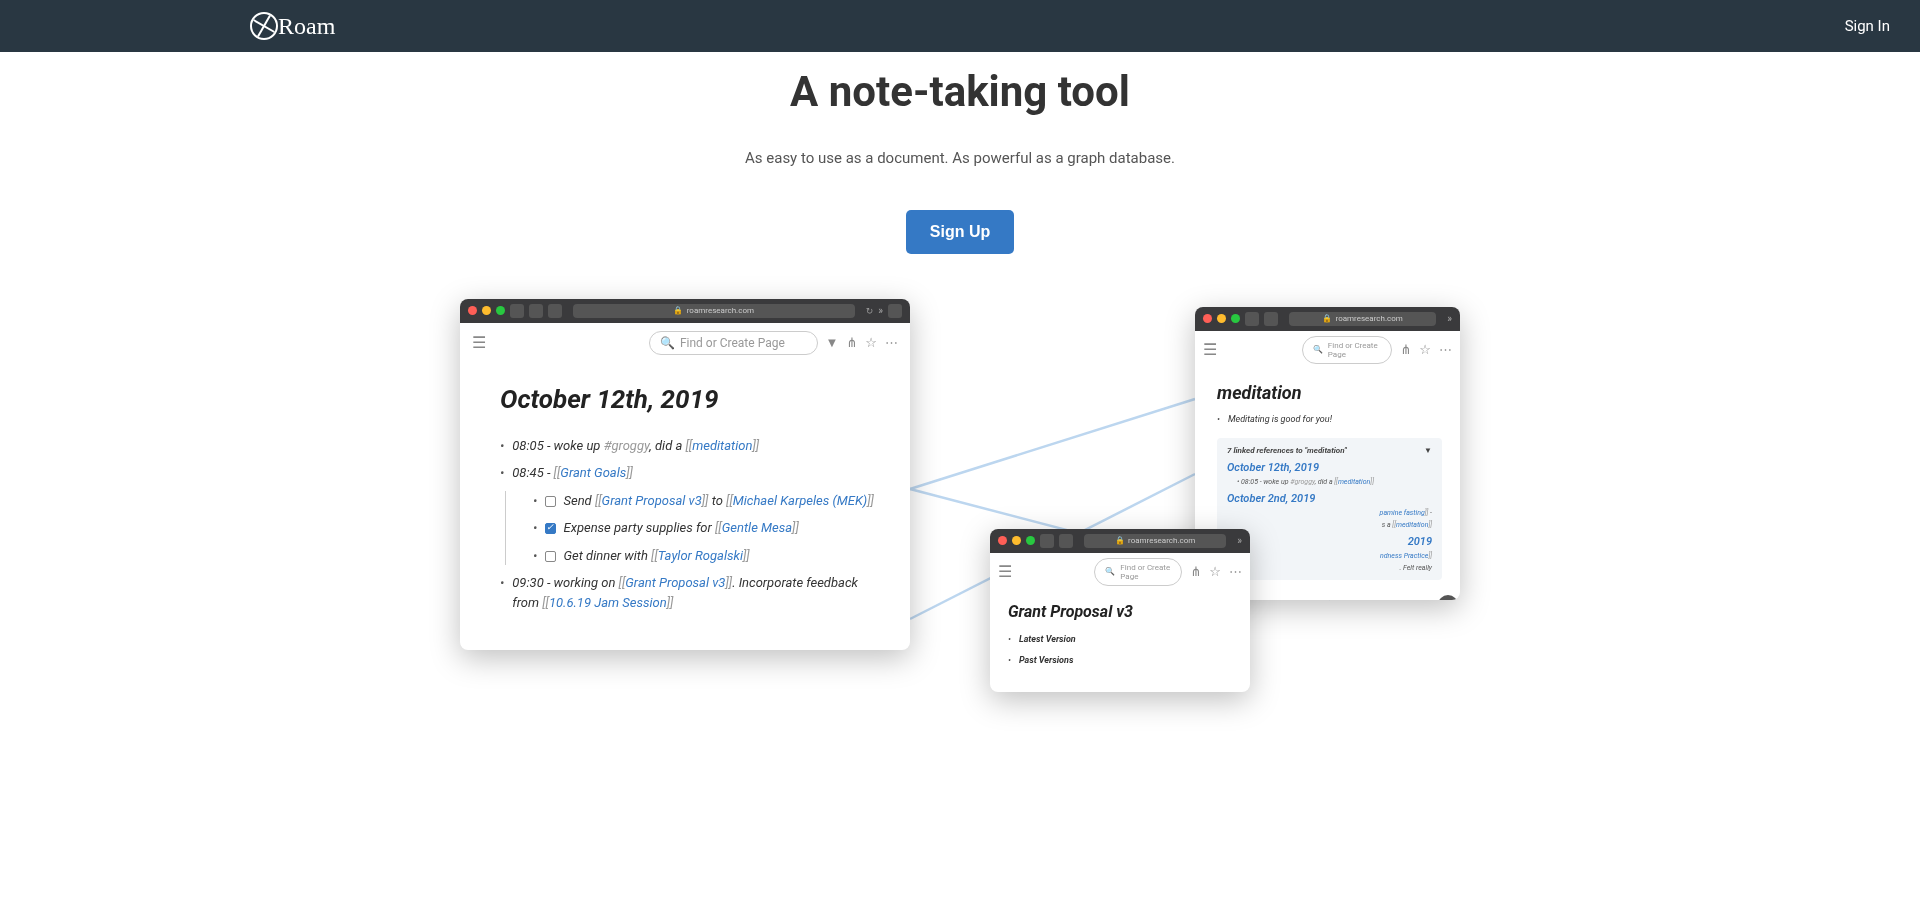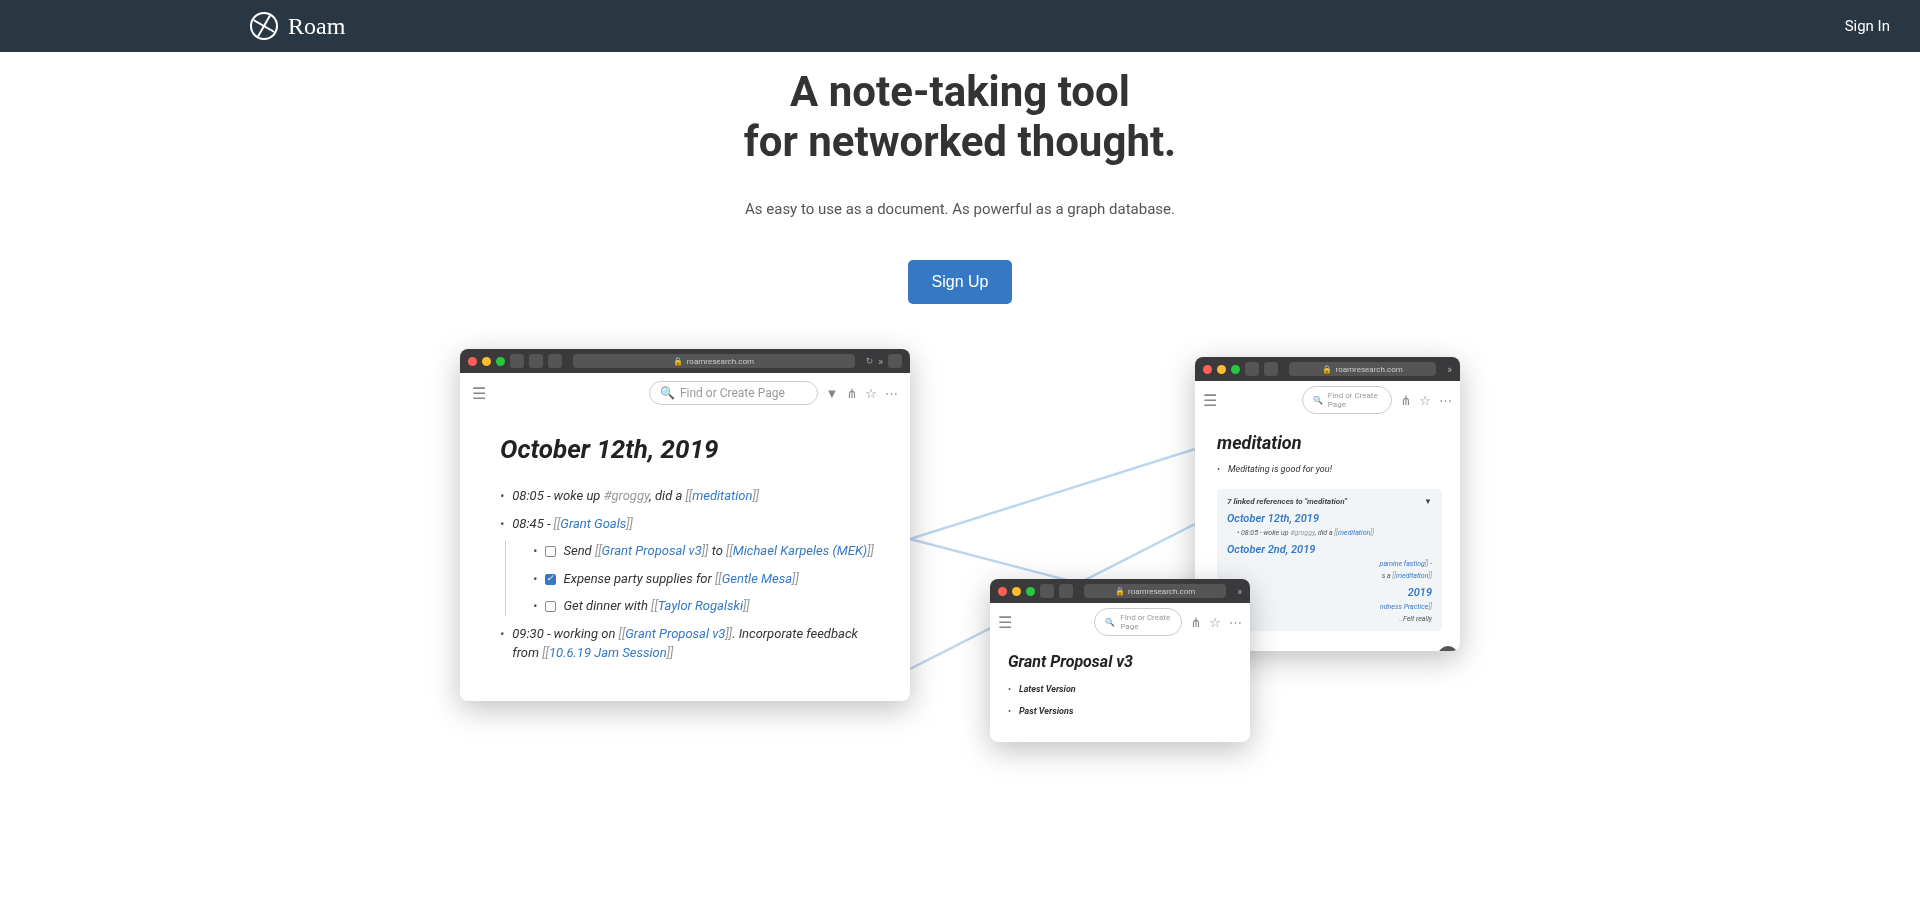"Roam" .brand { gap: 10px -> none }
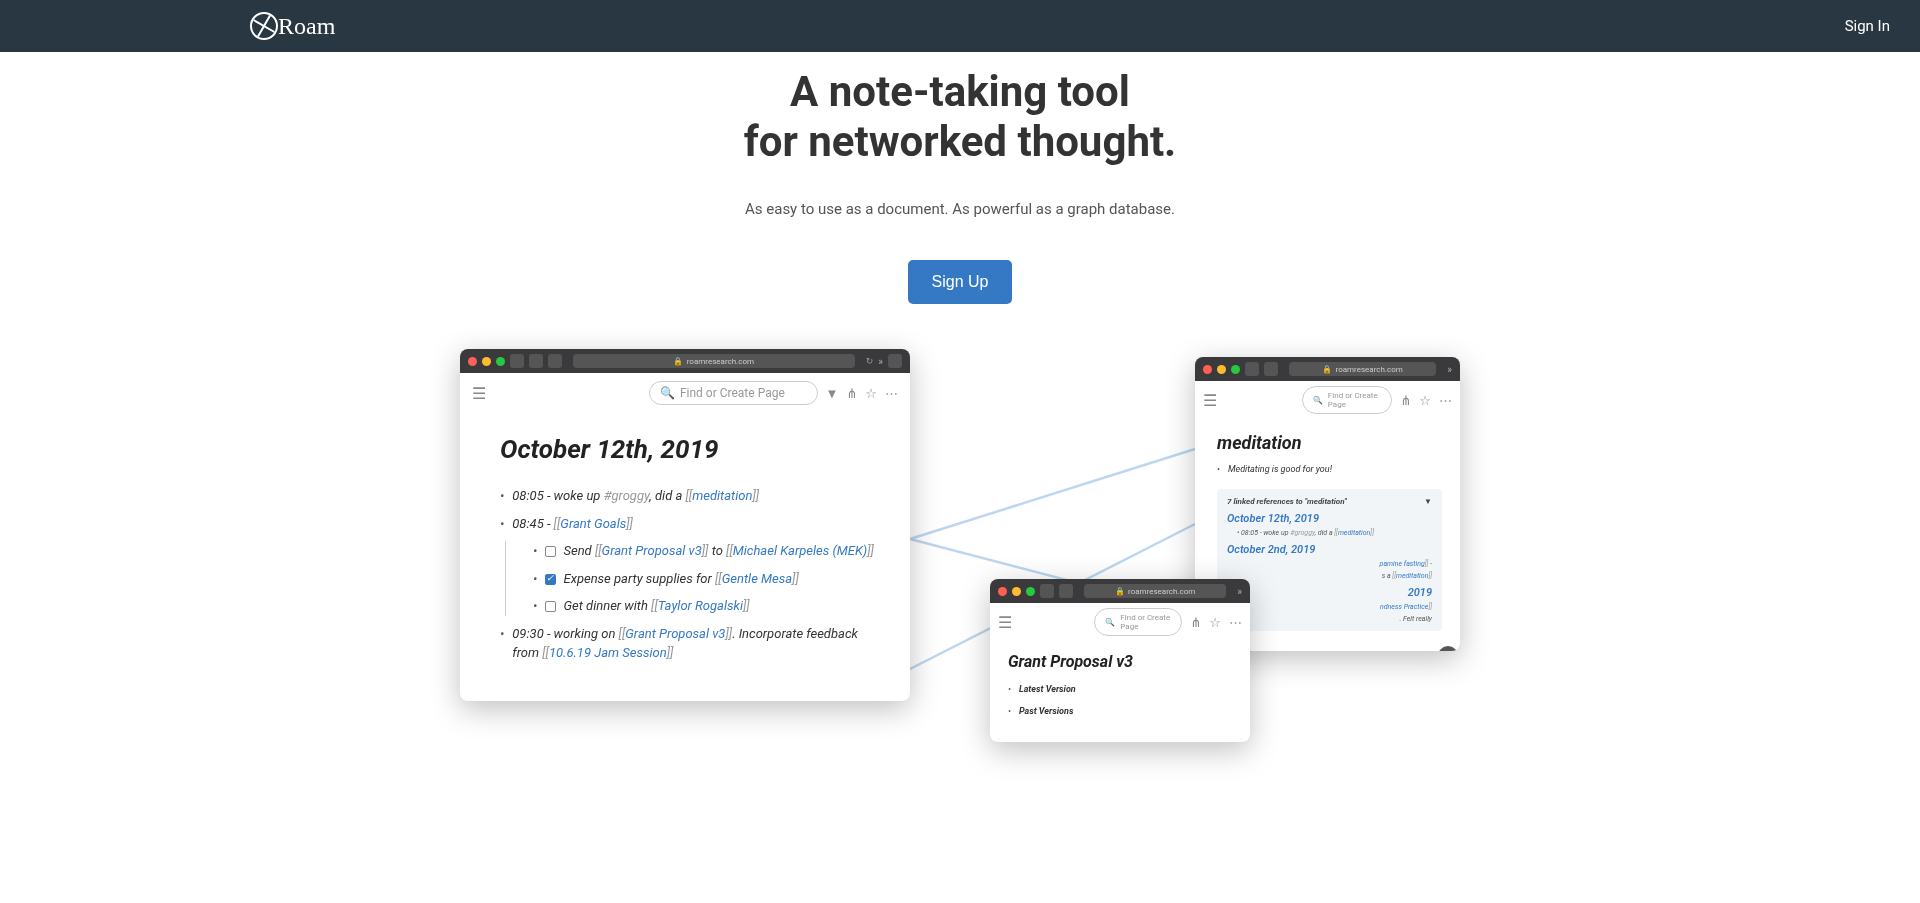"for networked thought." span { html: <span>for networked thought.</span> -> none }
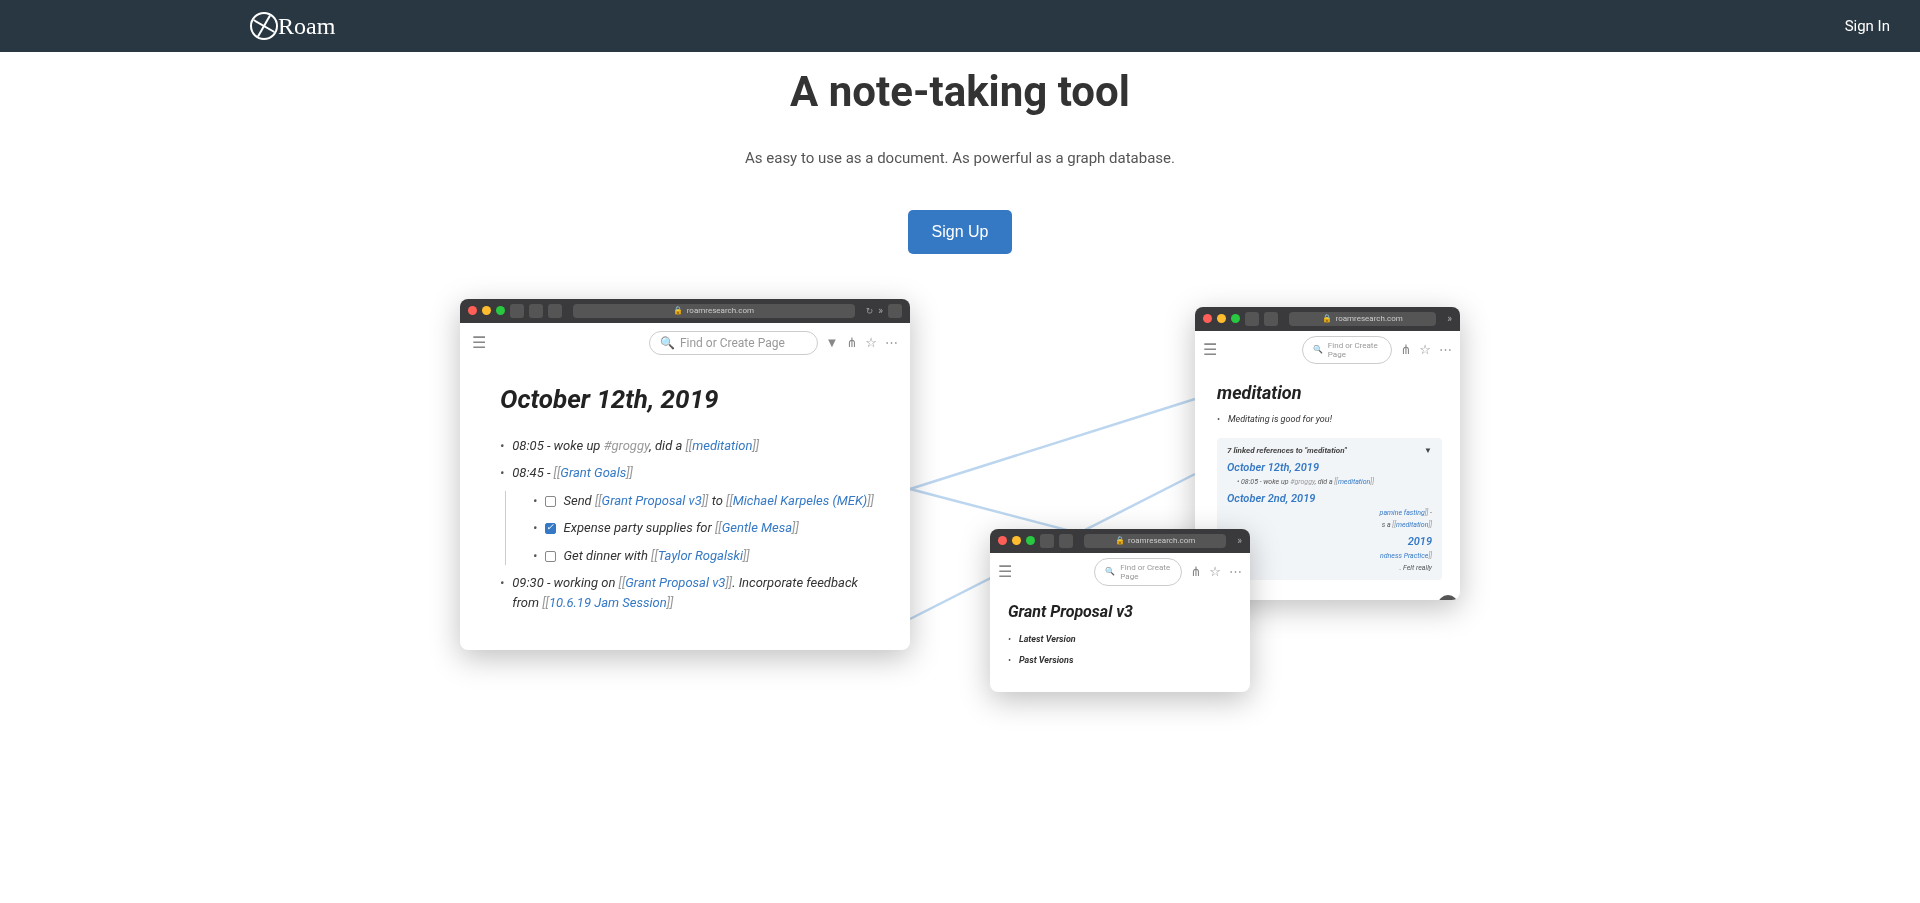"Sign Up" .signup-btn { font-weight: 400 -> 700 }
